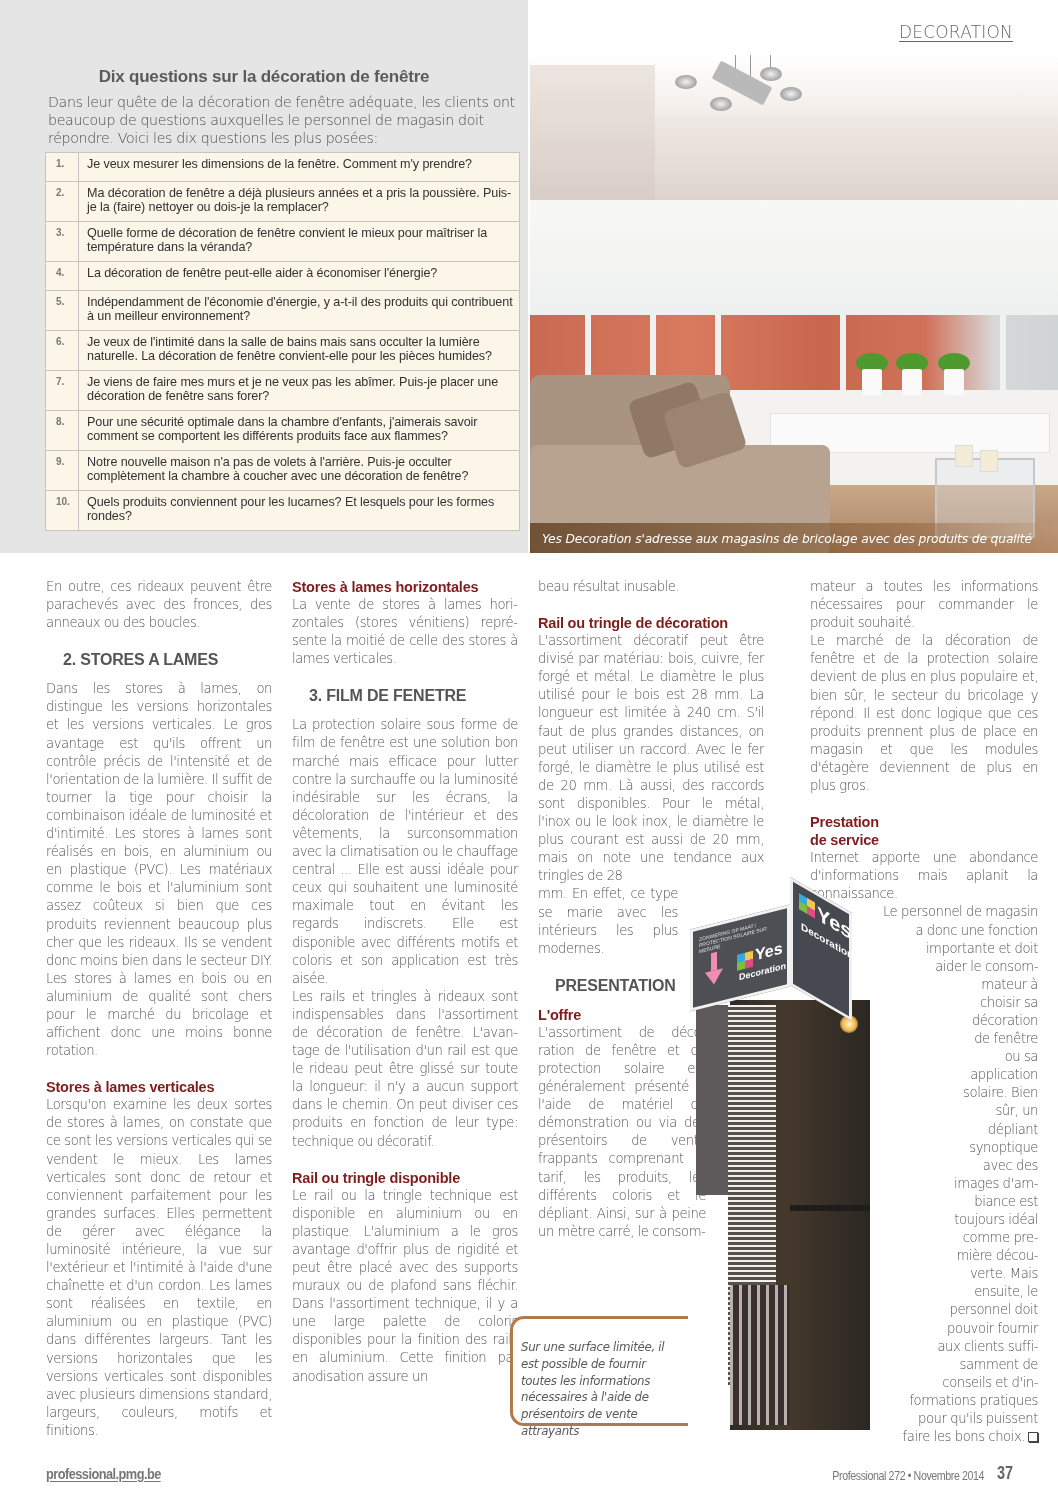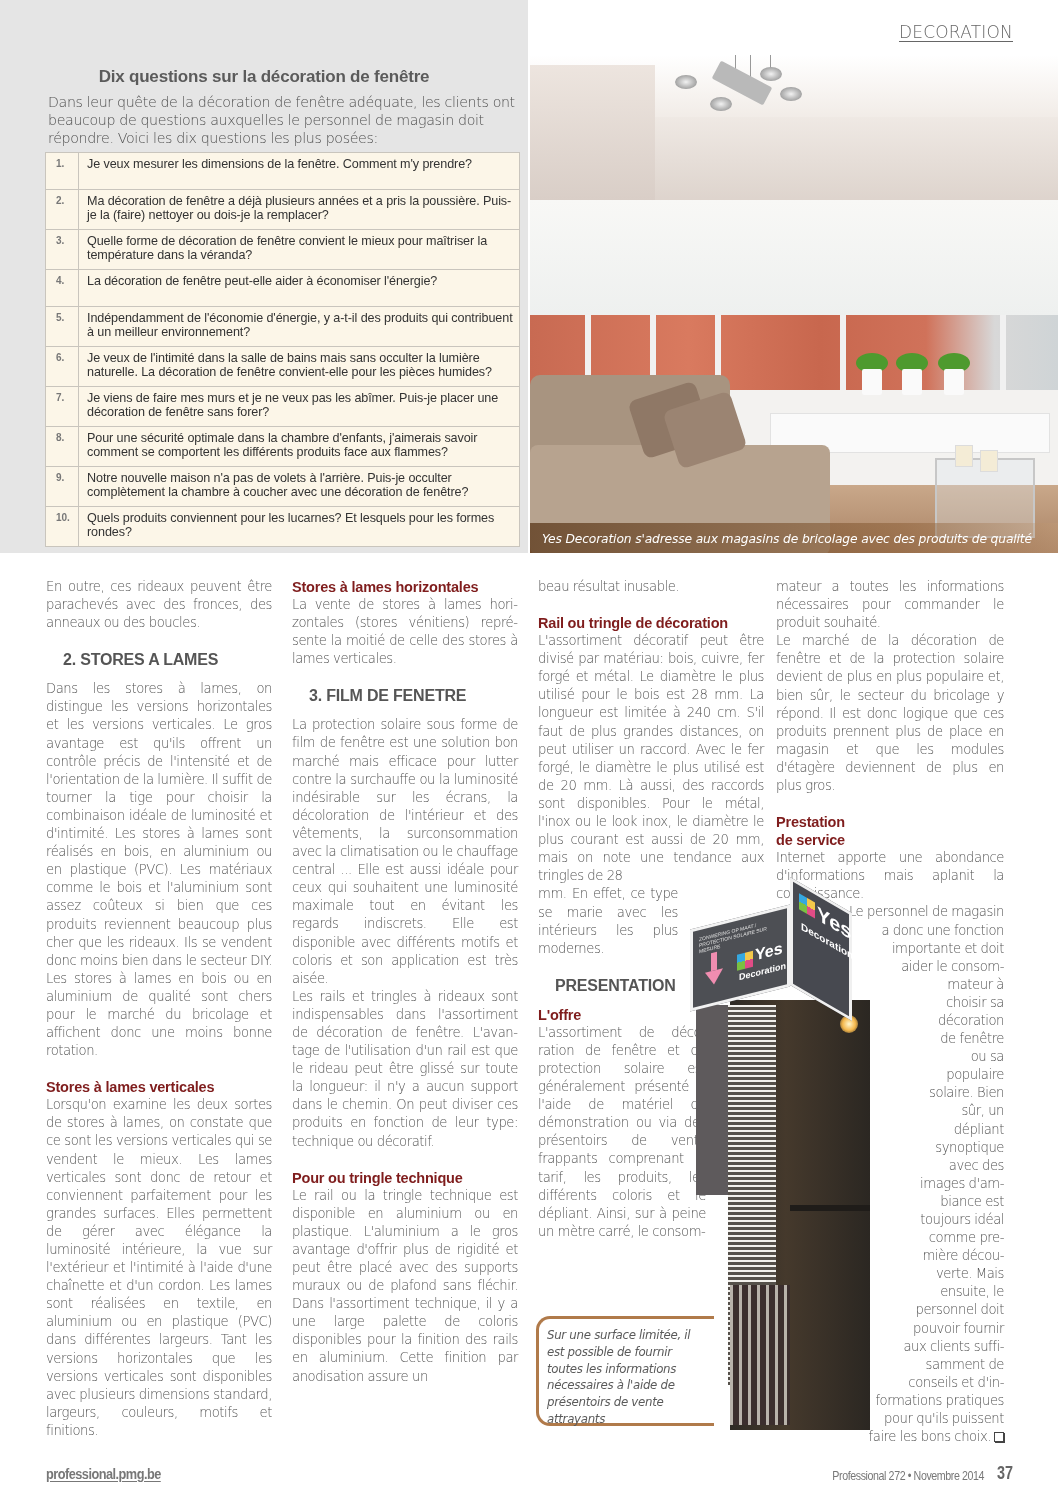"Je veux mesurer les dimensions" .qtable tr.one td.q { height: 37px -> 29px }
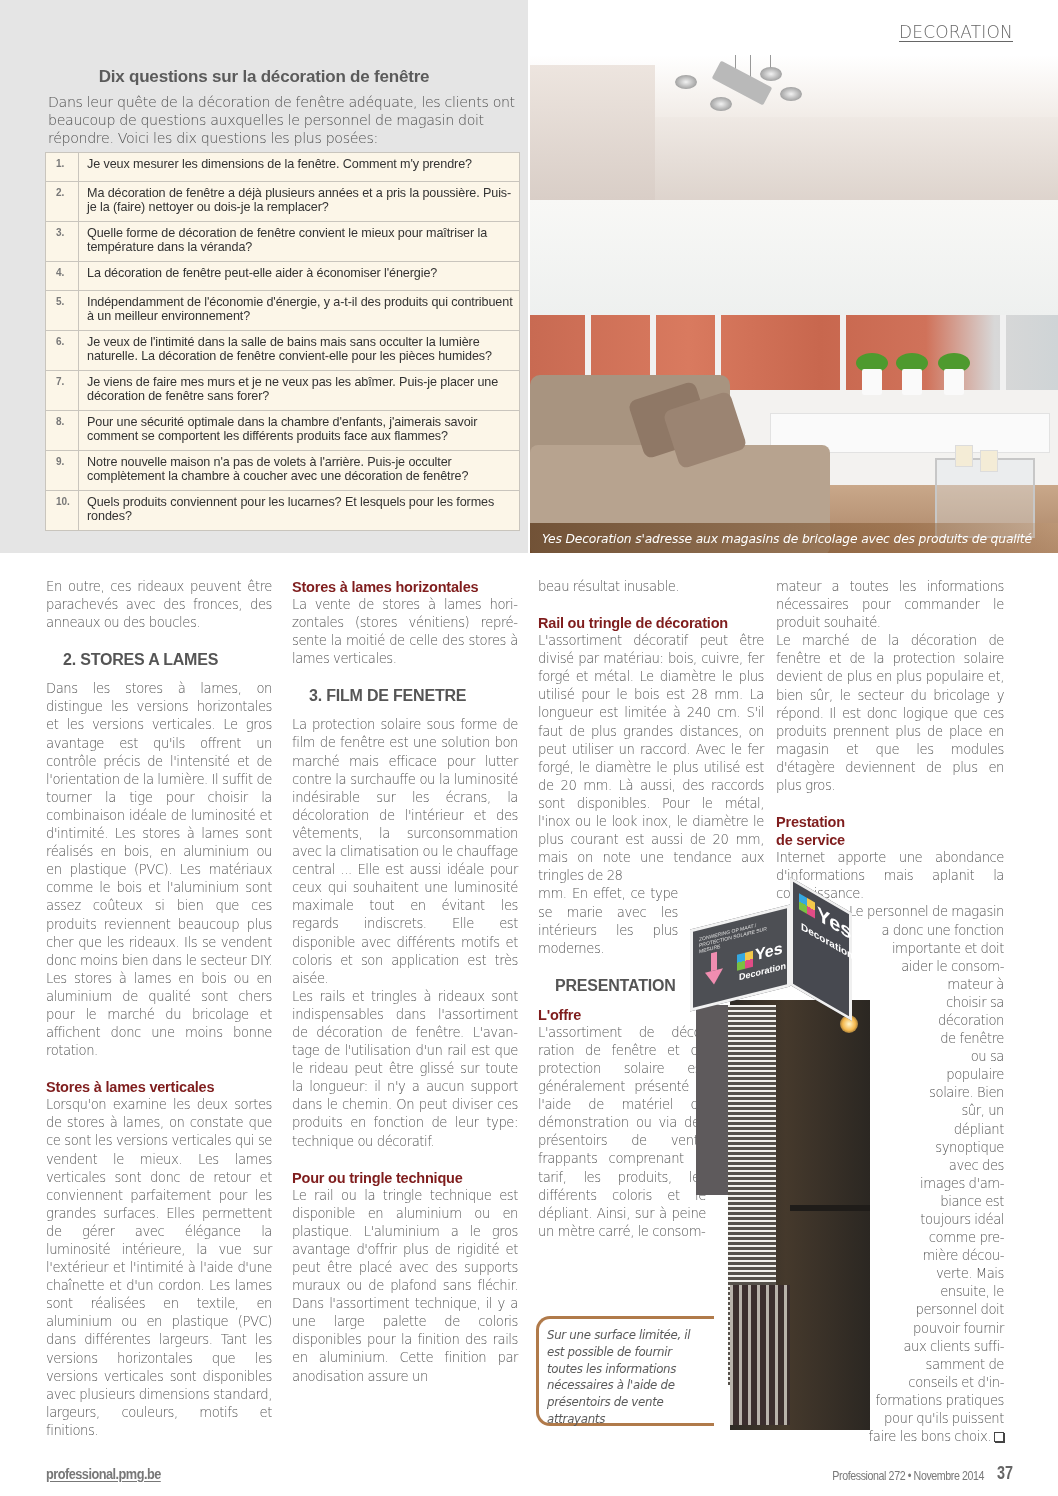"mateur a toutes les informations" .col4 { left: 776px -> 810px }
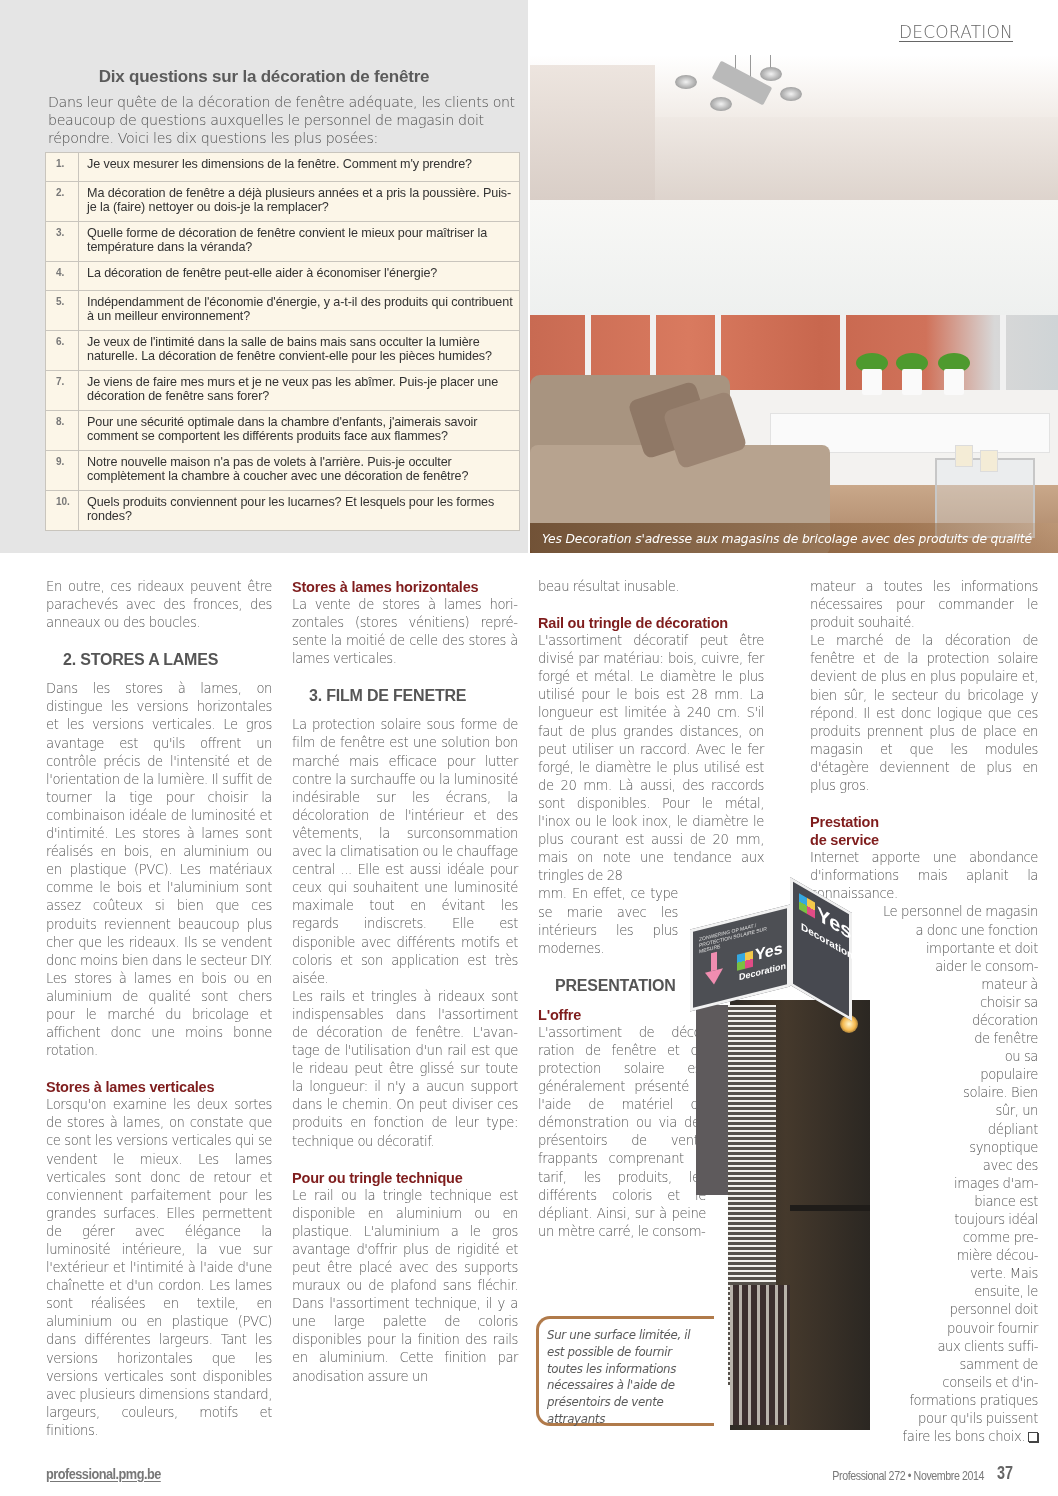"populaire" div { text: populaire -> application }
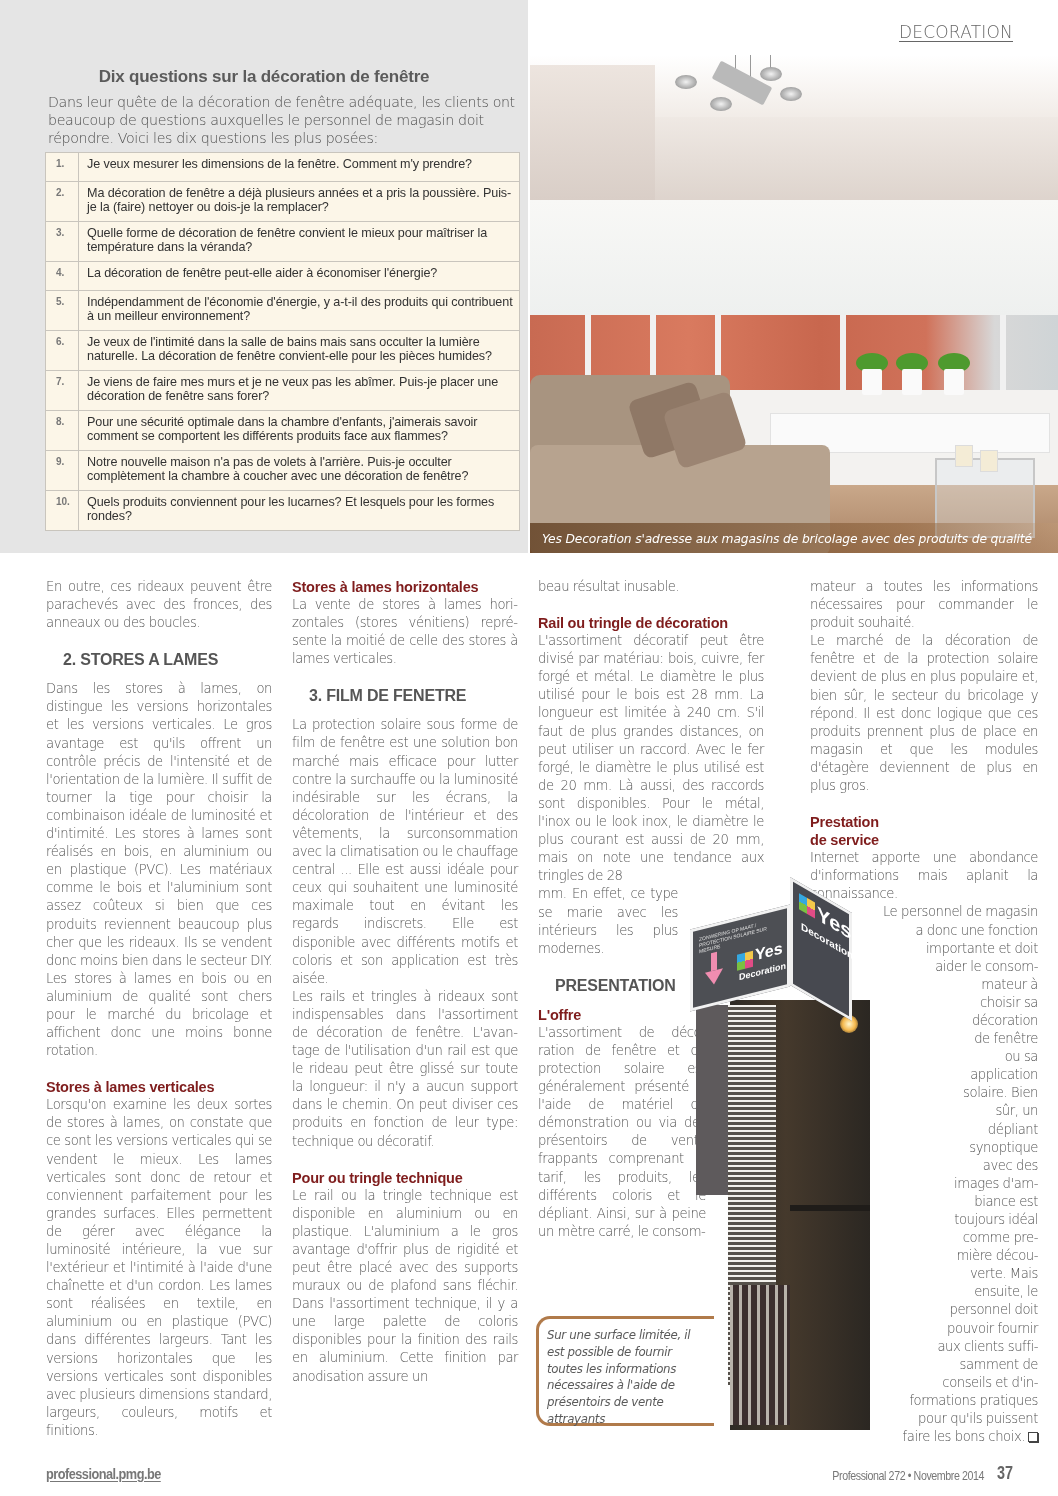"Pour ou tringle technique" h3 { text: Pour ou tringle technique -> Rail ou tringle disponible }
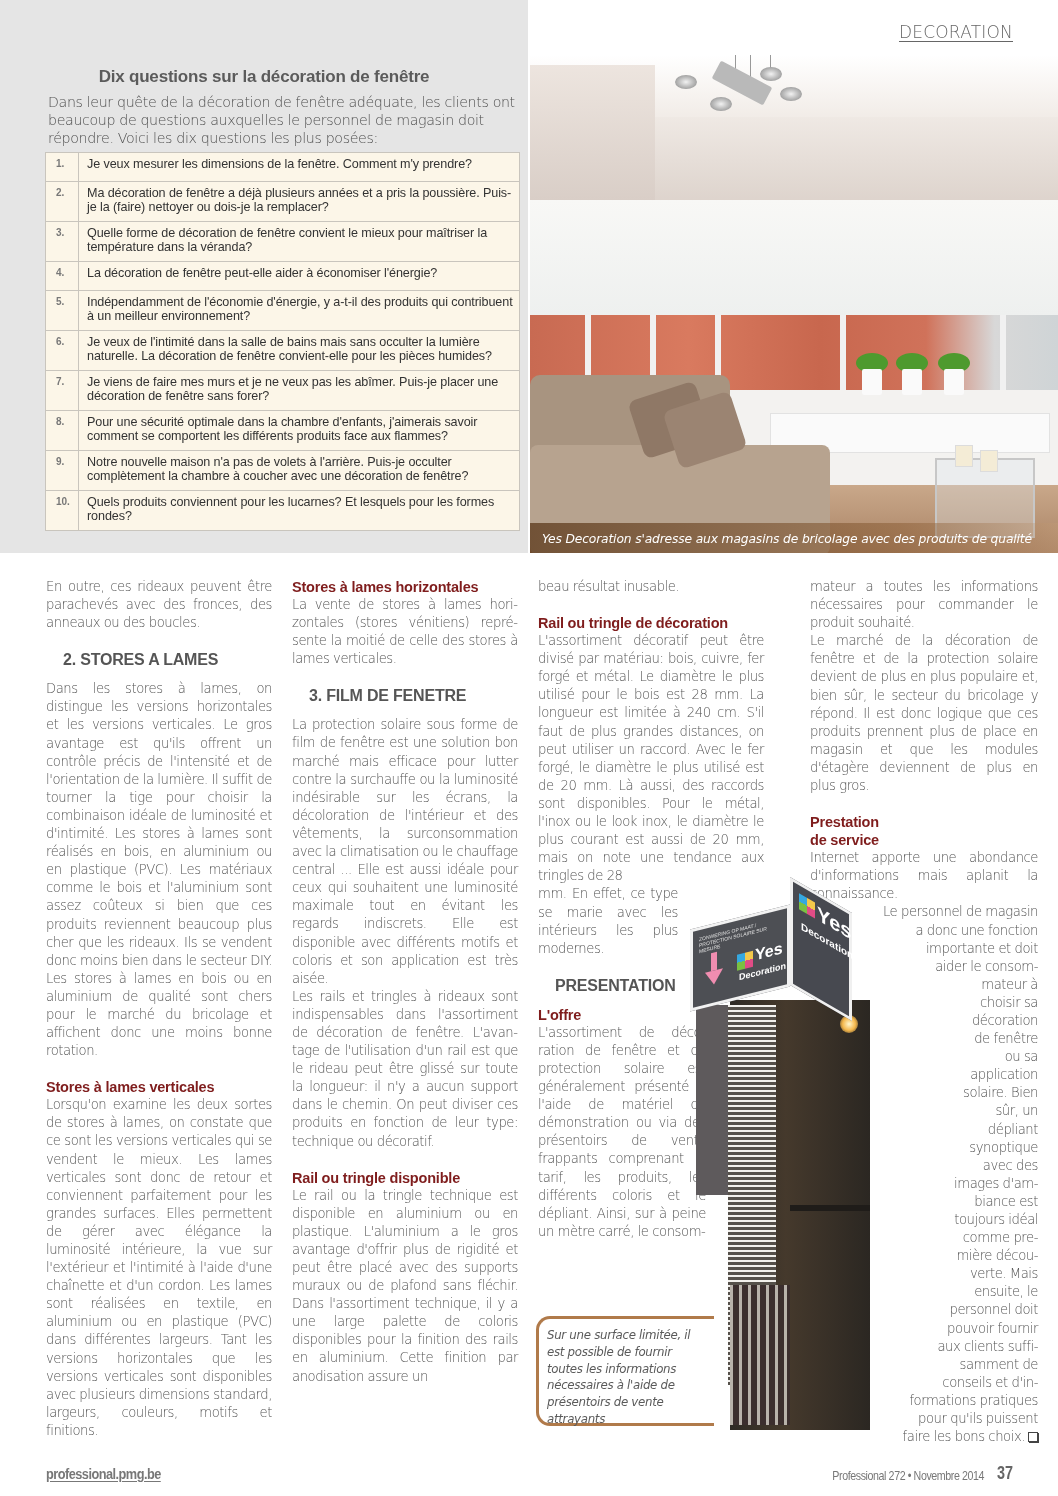"Sur une surface limitée, il" .pullquote { left: 536px -> 510px; padding: 8px 4px 4px 8px -> 20px 4px 4px 8px }
